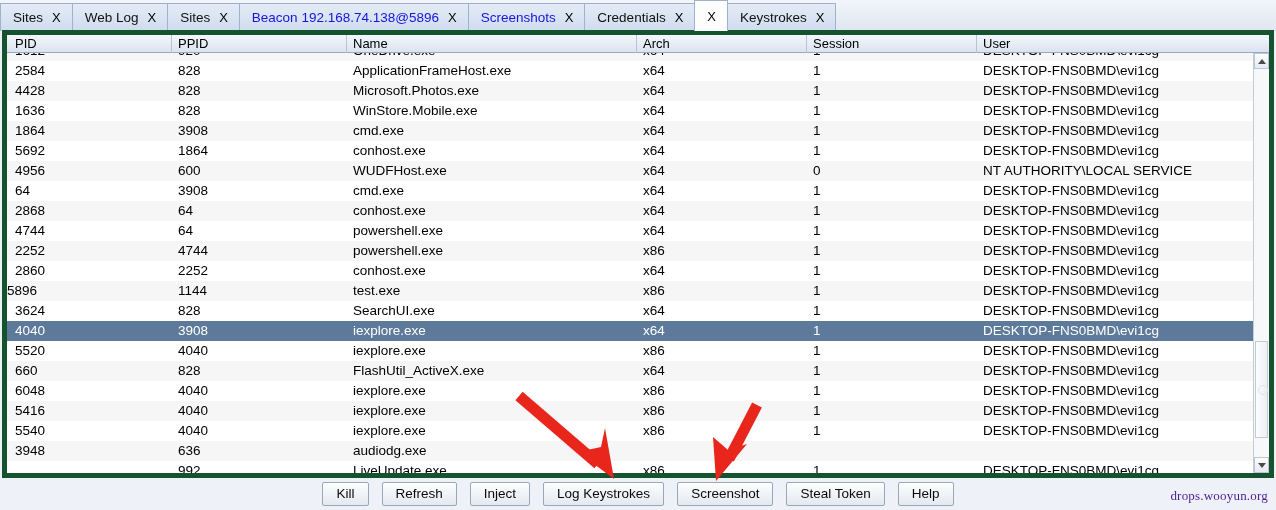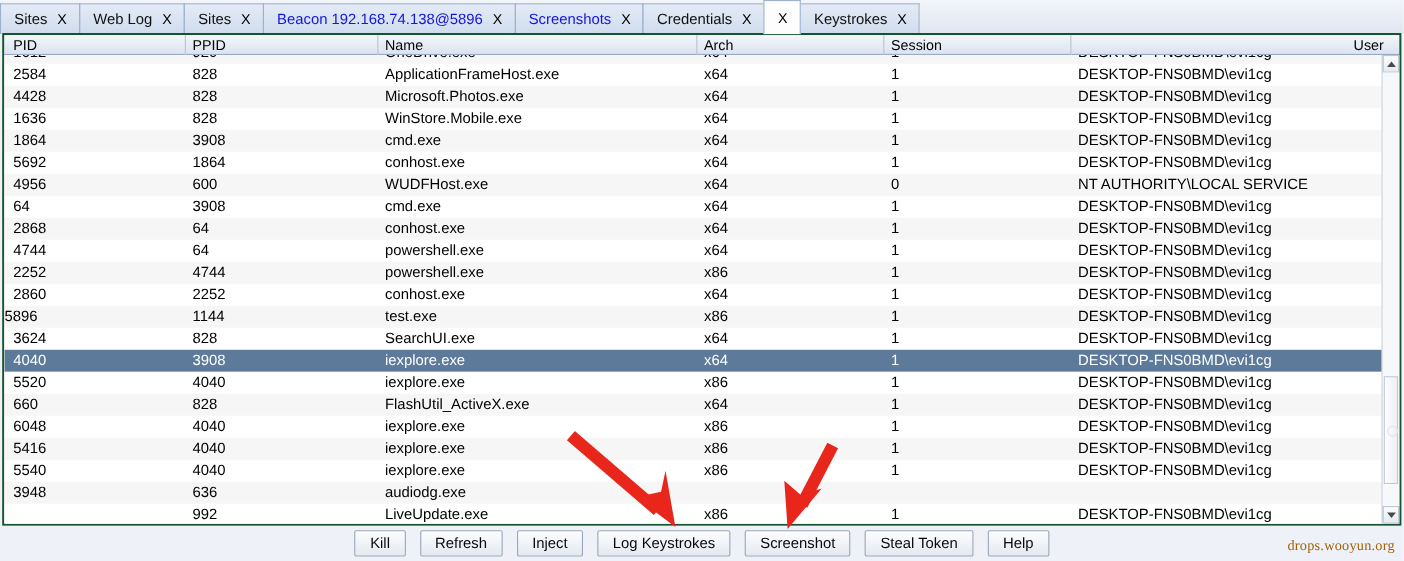"PID" .panel { border: 2px solid #14532d -> 5px solid #14532d }
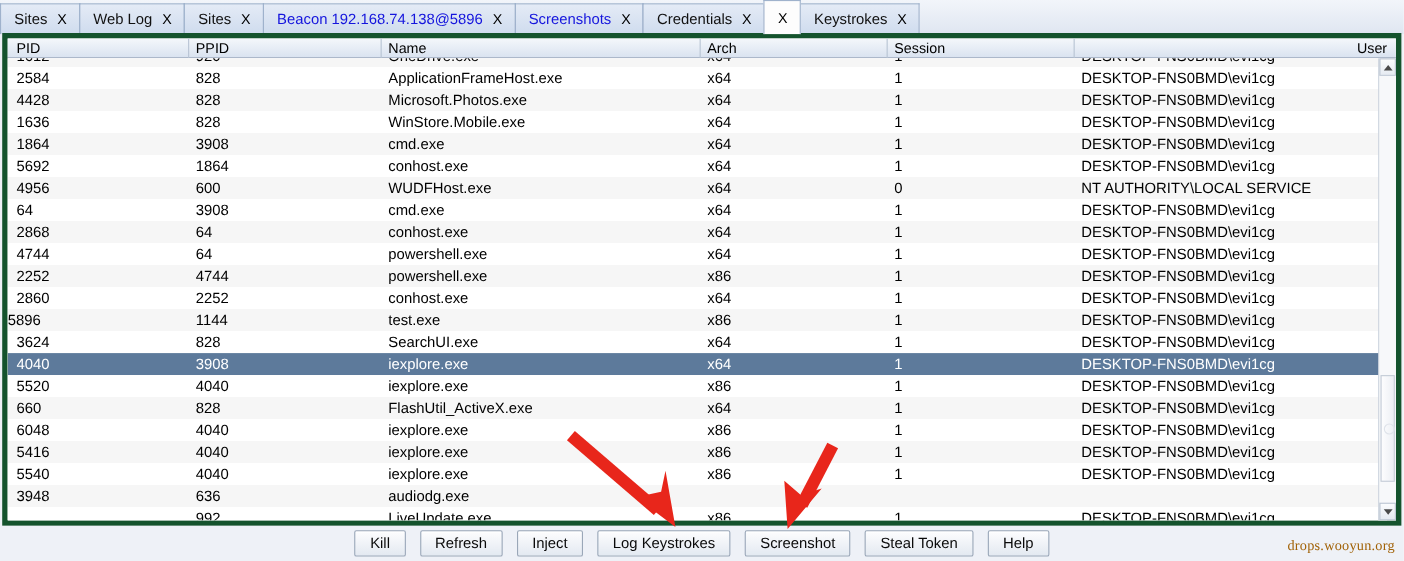"User" .hdrcell:last-child { text-align: right -> none }
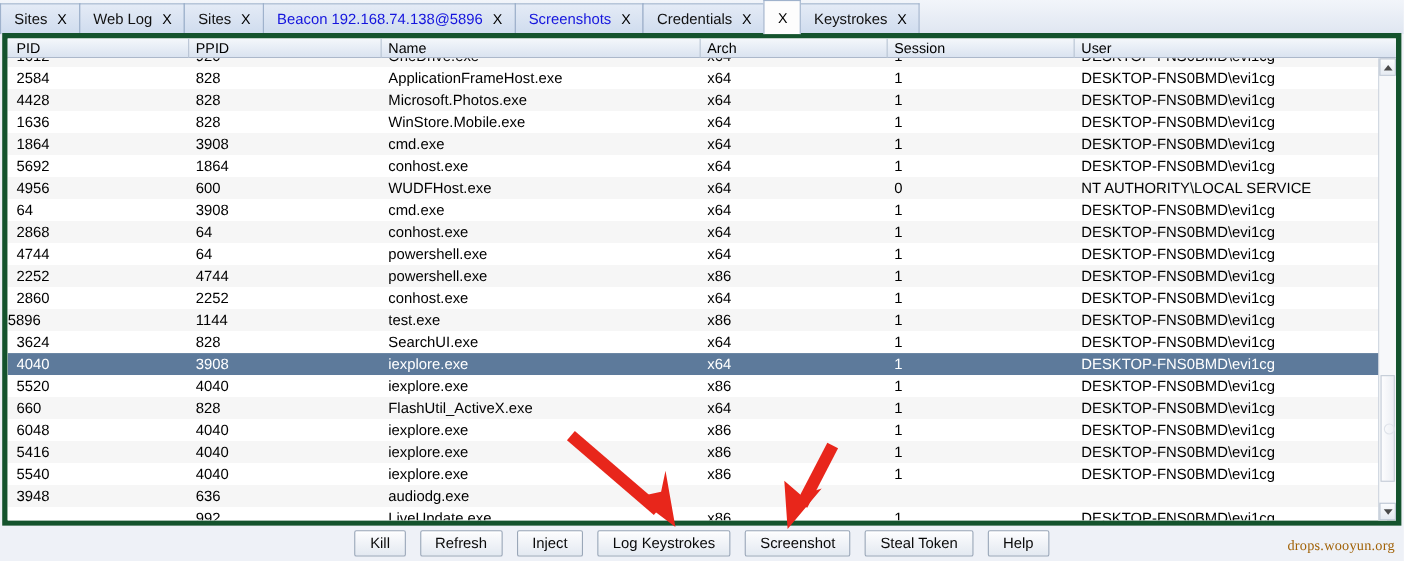"drops.wooyun.org" .watermark { color: #a16207 -> #4c1d95 }
